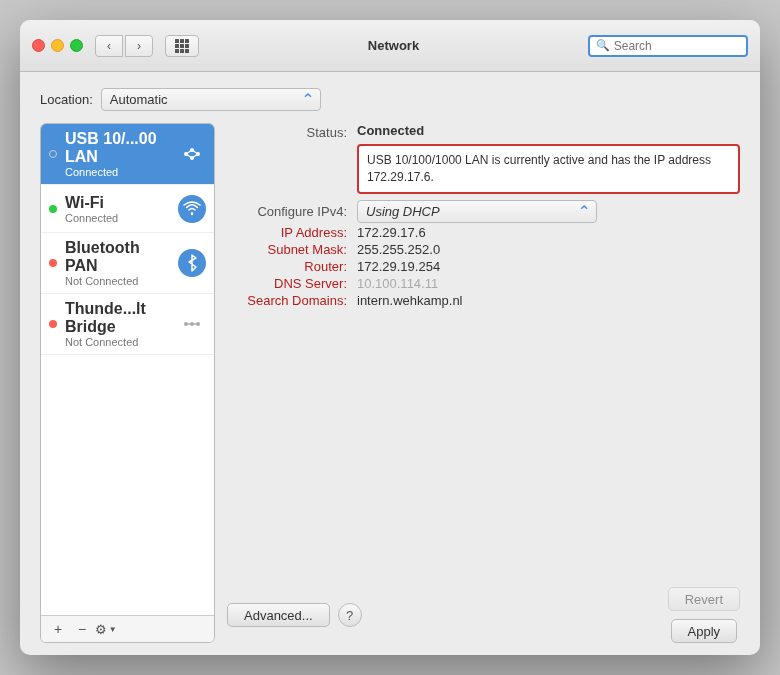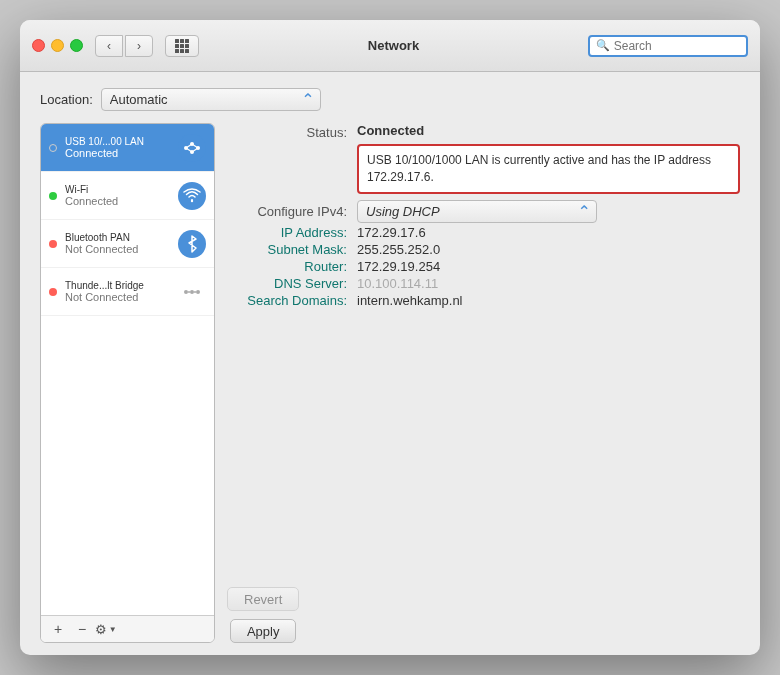"USB 10/...00 LAN" .item-name { font-size: 10px -> 16px; font-weight: 400 -> 700 }
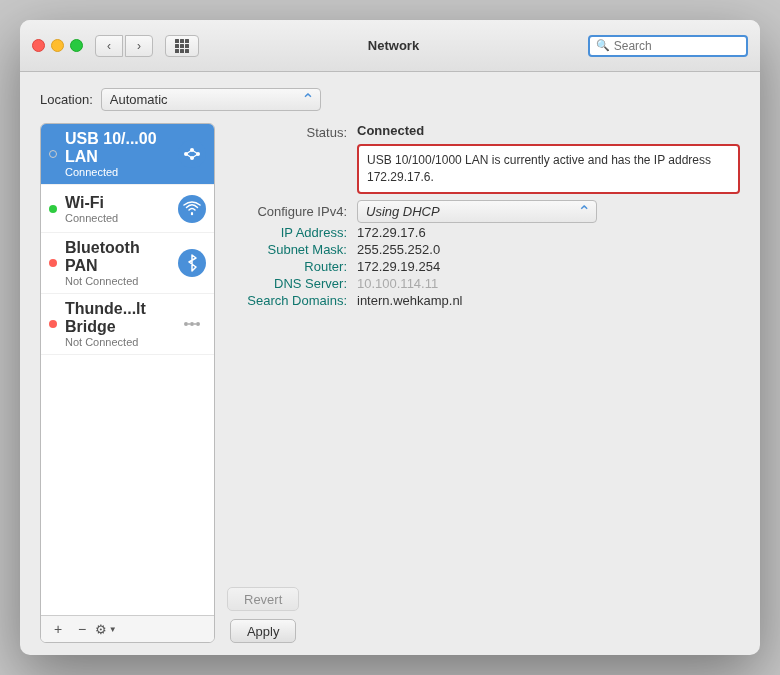"IP Address:" .info-label { color: #0f766e -> #b91c1c }
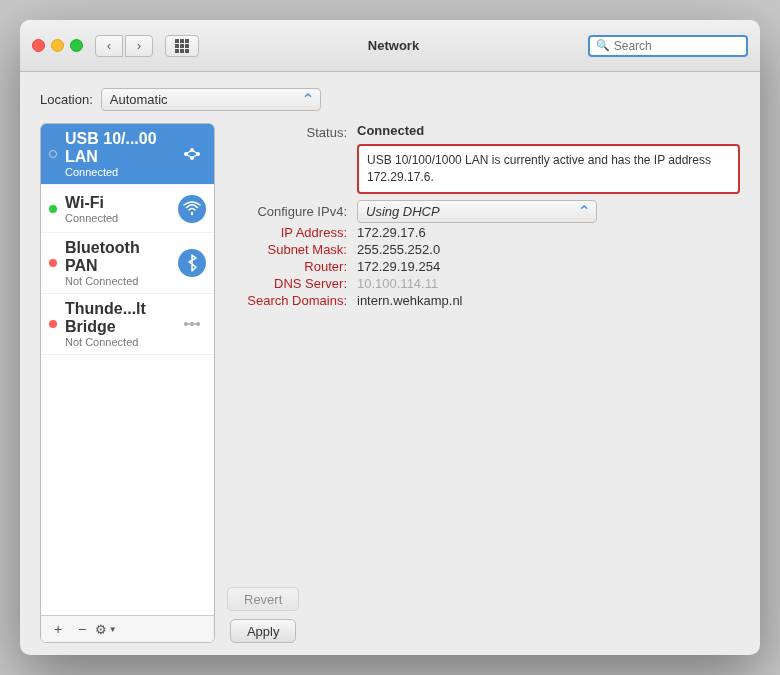"Advanced..." div.bottom-left { html: none -> <div> <button>Advanced...</button> <button>?</button> </div> }
